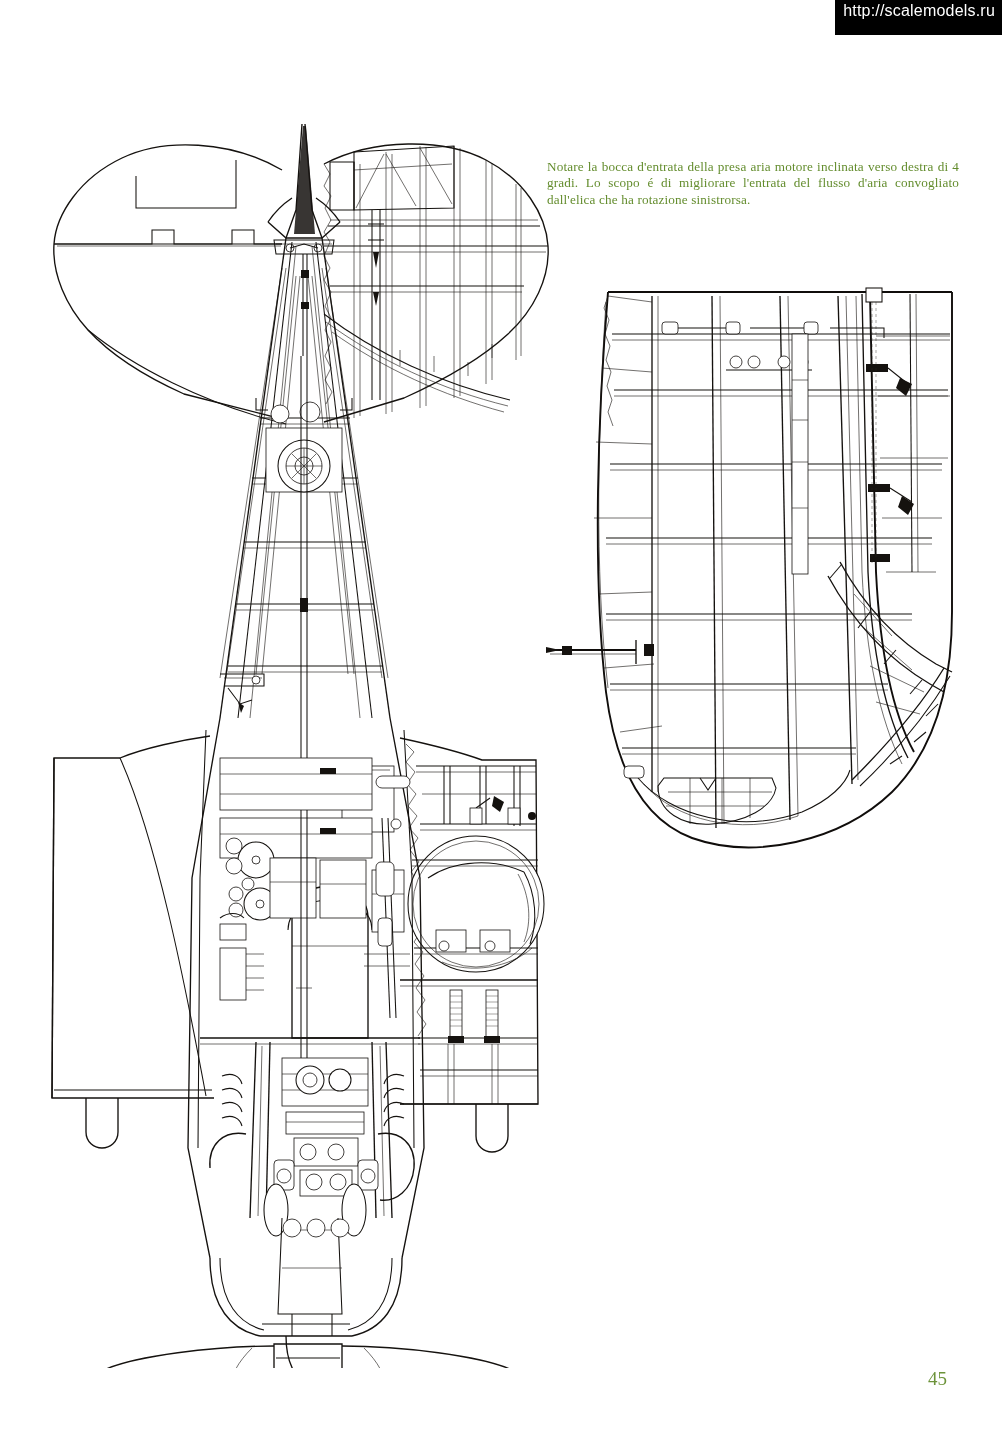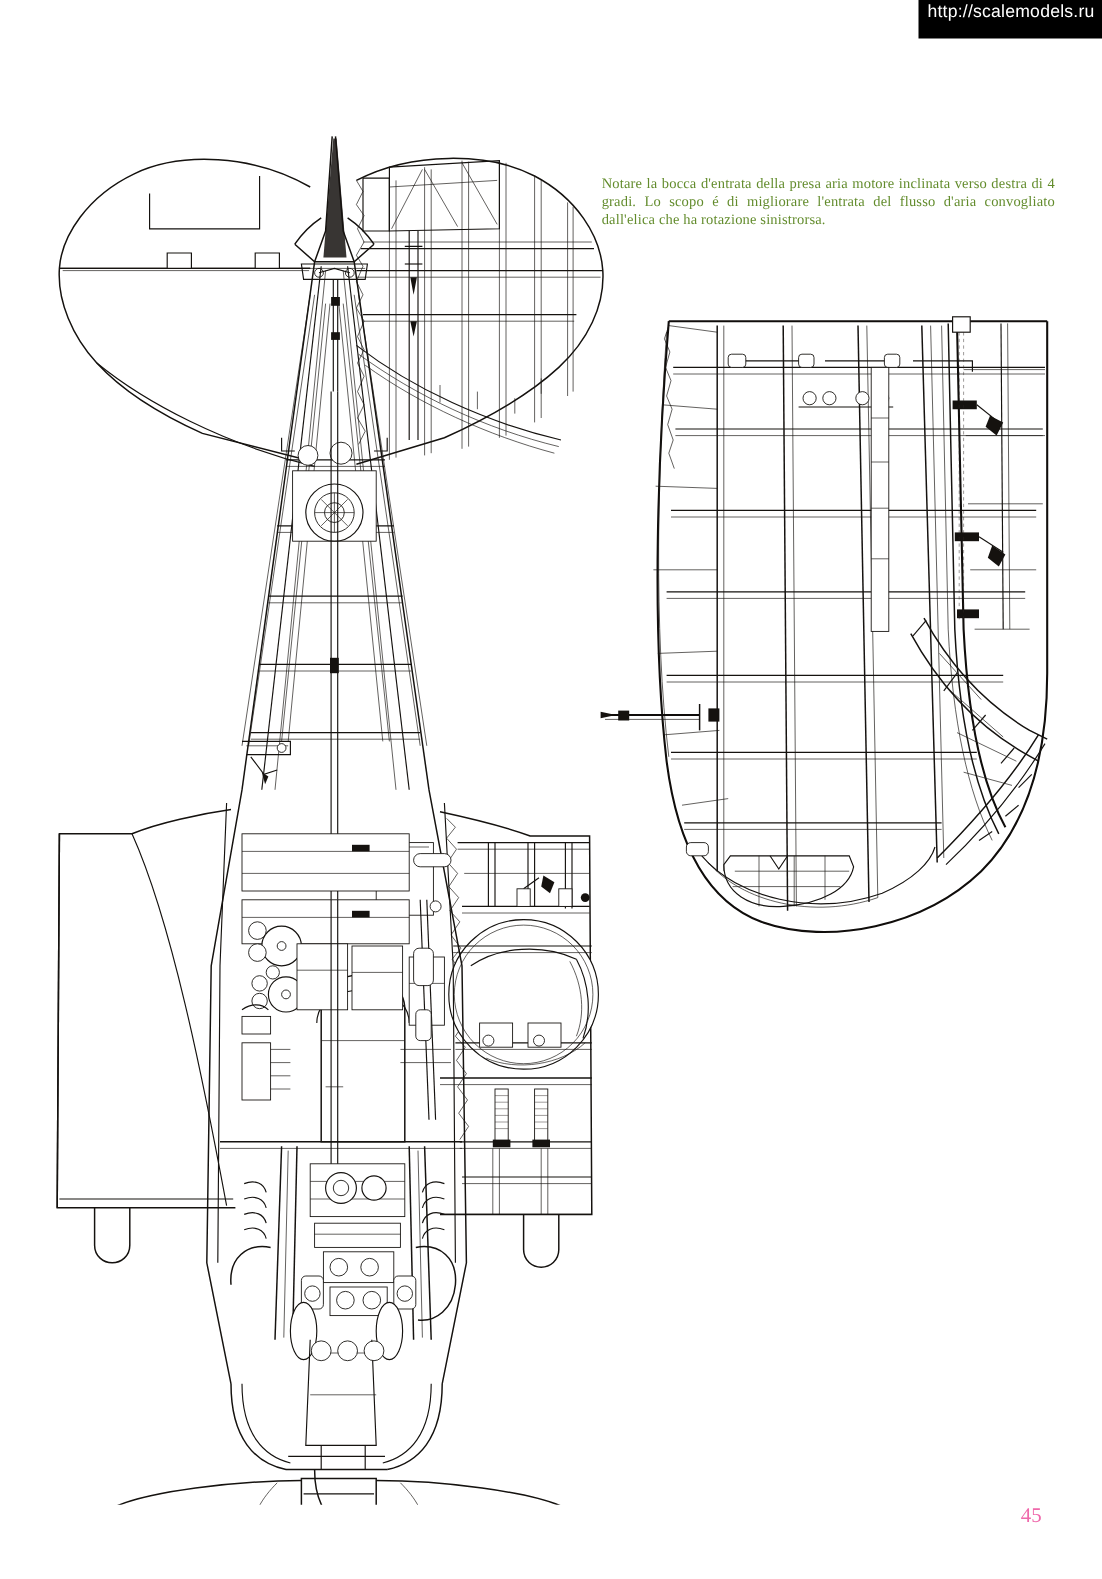"45" #pagenum { color: #ec4899 -> #4d7c0f }
